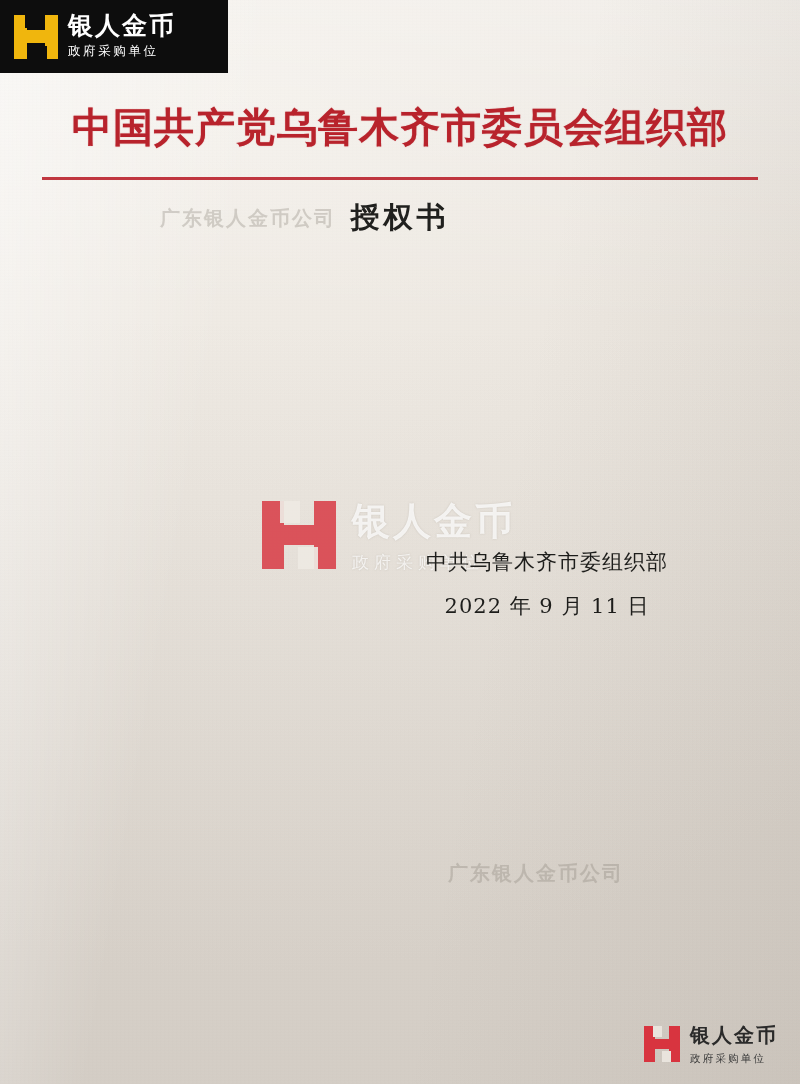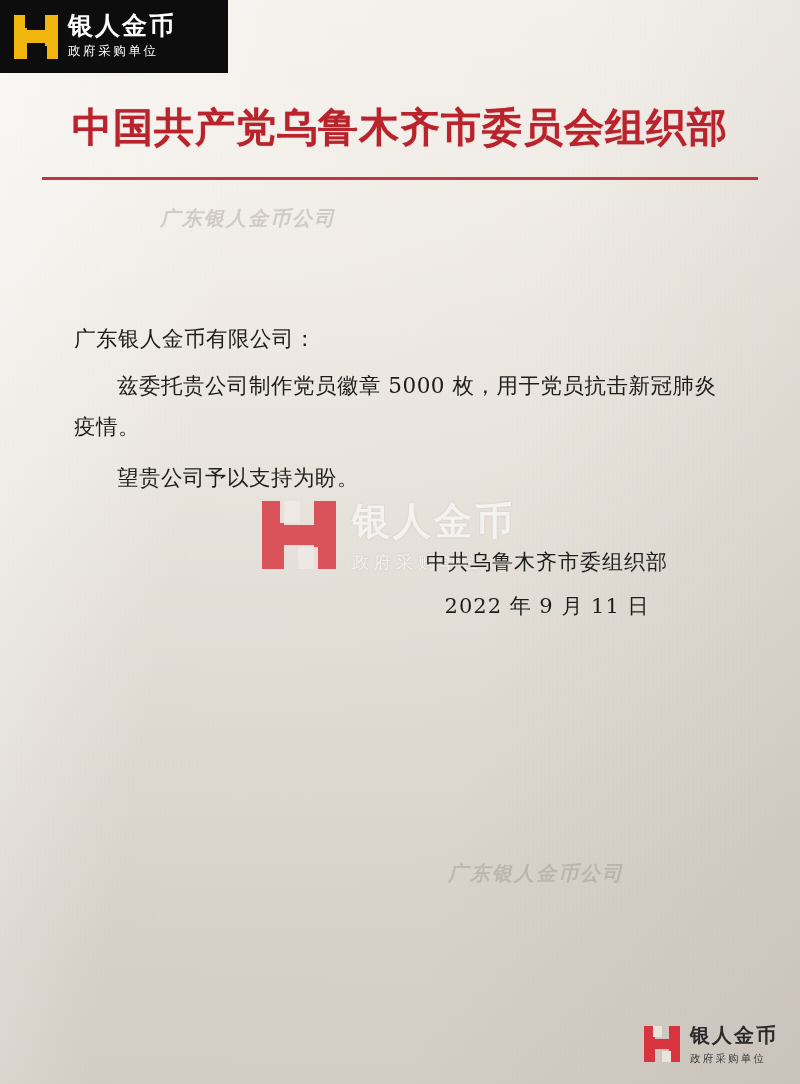"广东银人金币公司" .wm { font-style: italic -> none }
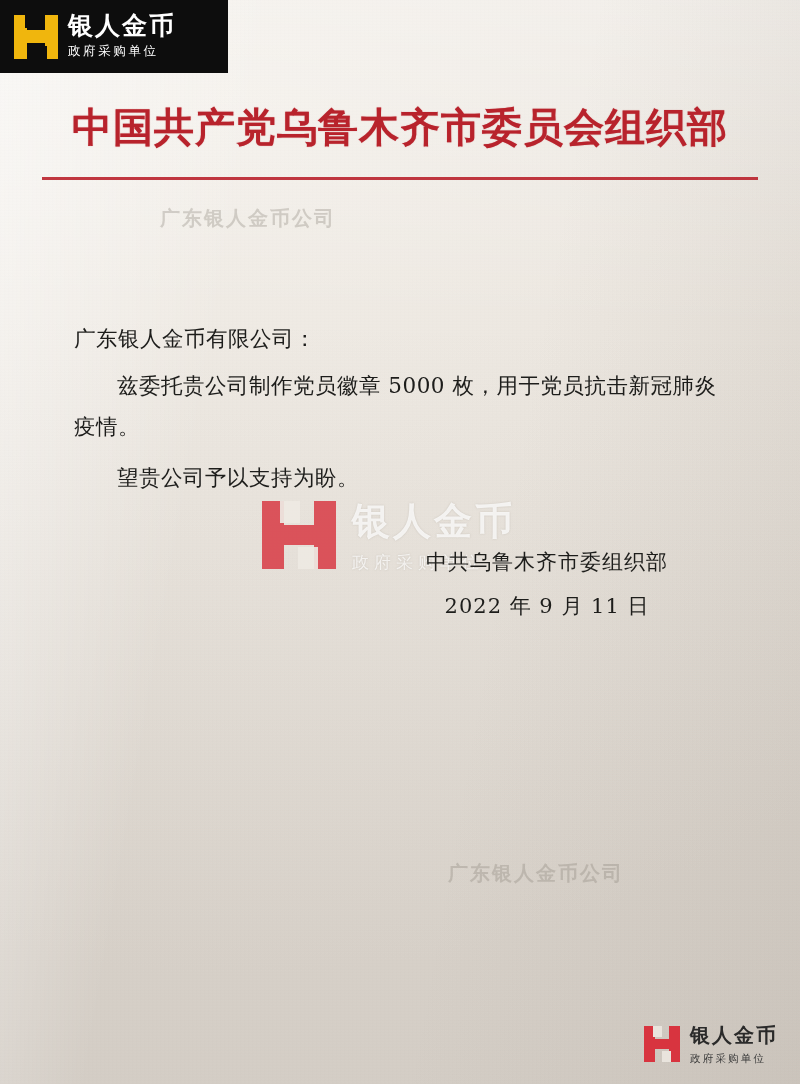"授权书" div.doc-title { html: none -> <div>授权书</div> }
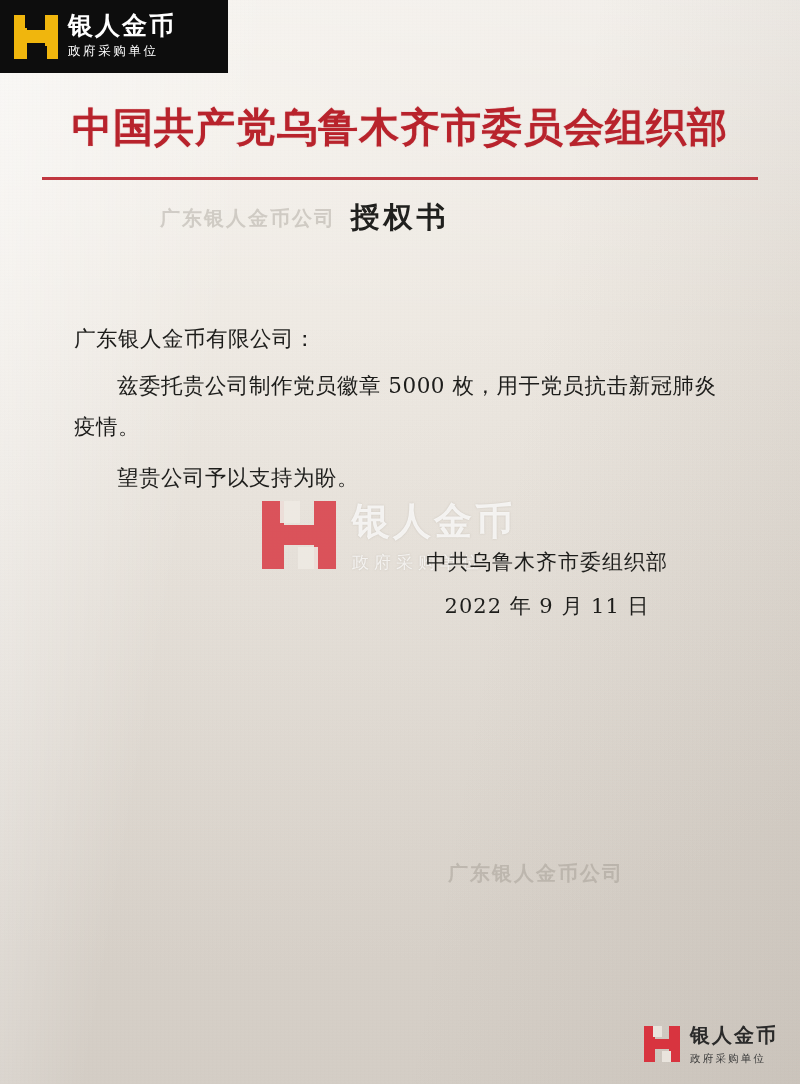"广东银人金币有限公司：" div.body-block { html: <div> <p>广东银人金币有限公司：</p> <p>兹委托贵公司制作党员徽章 5000 枚，用于党员抗击新冠肺炎疫情。</p> <p>望贵公司予以支持为盼。</p> </div> -> none }
